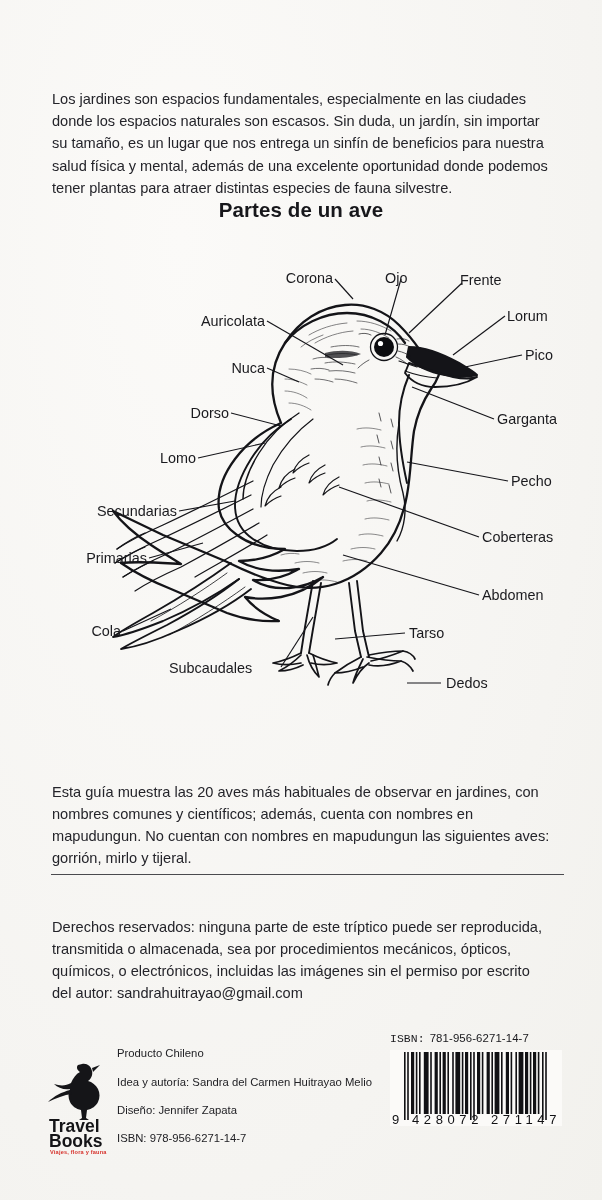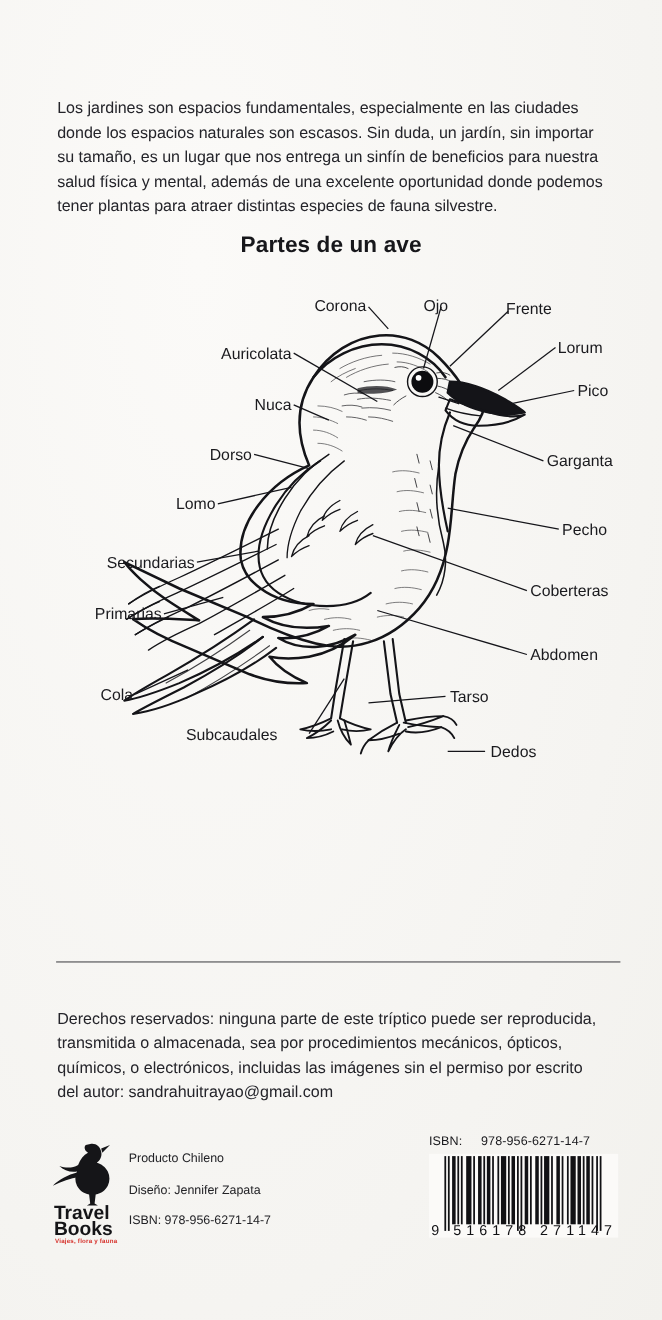"Partes de un ave" .section-title { margin-top: 13px -> none }
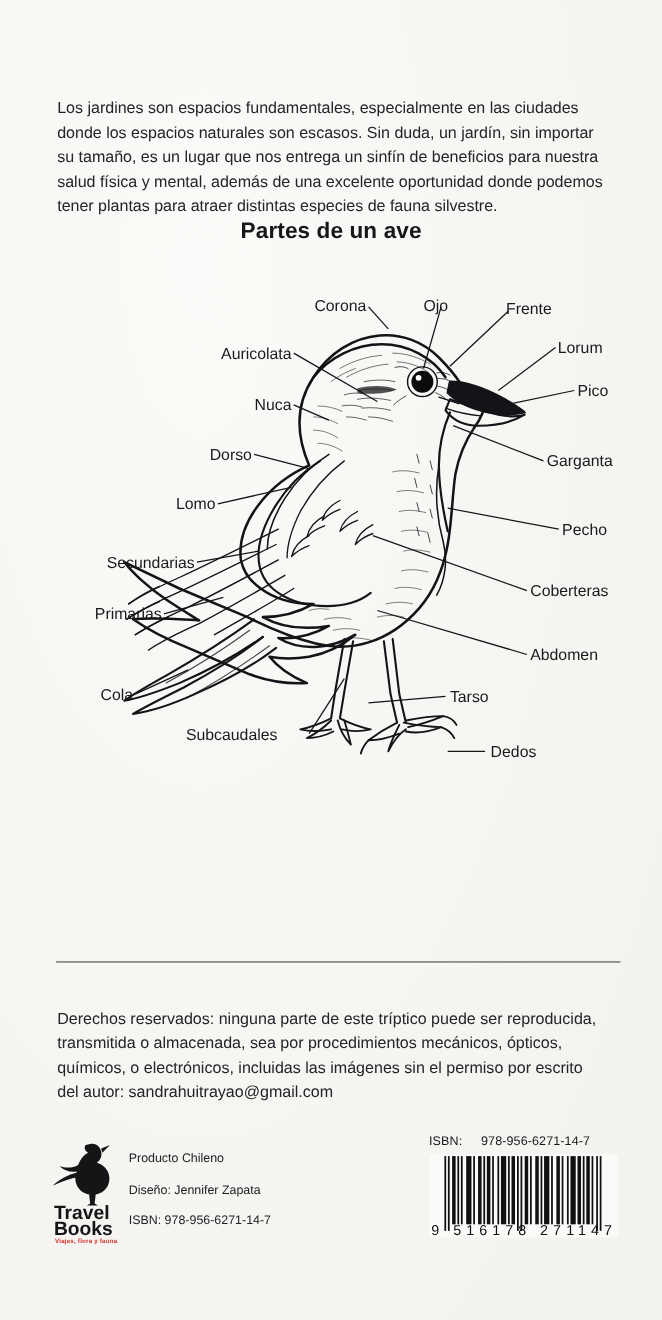"Esta guía muestra las 20" p.para { html: none -> <p>Esta guía muestra las 20 aves más habituales de observar en jardines, con nombres comunes y científicos; además, cuenta con nombres en mapudungun. No cuentan con nombres en mapudungun las siguientes aves: gorrión, mirlo y tijeral.</p> }
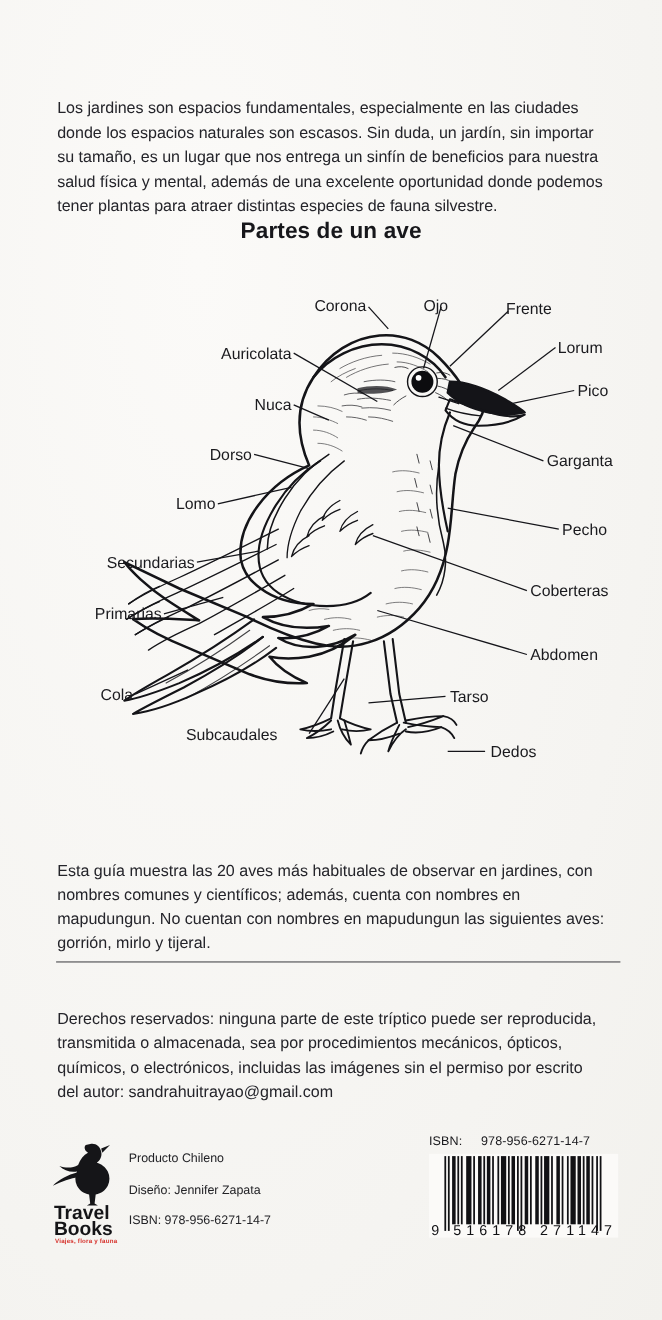"ISBN:" .isbn-line .isbn-label { font-family: none -> Liberation Mono, monospace; margin-right: 17px -> 5px }
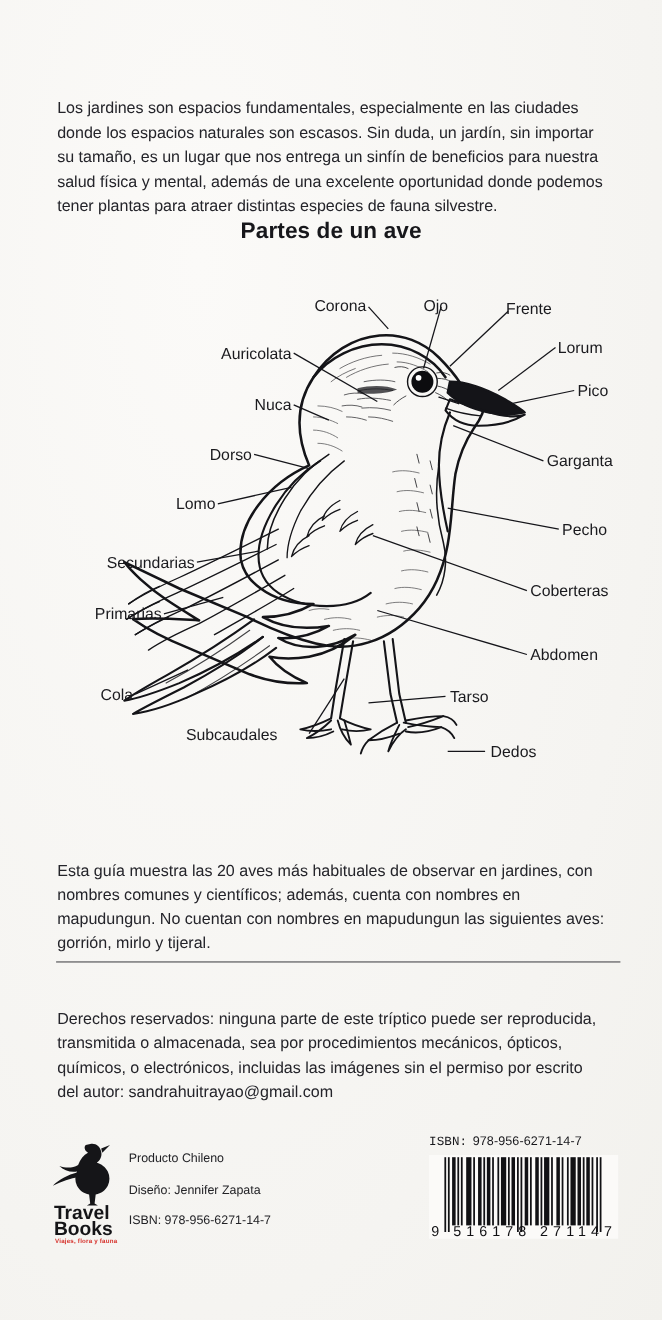"978-956-6271-14-7" span { text: 978-956-6271-14-7 -> 781-956-6271-14-7 }
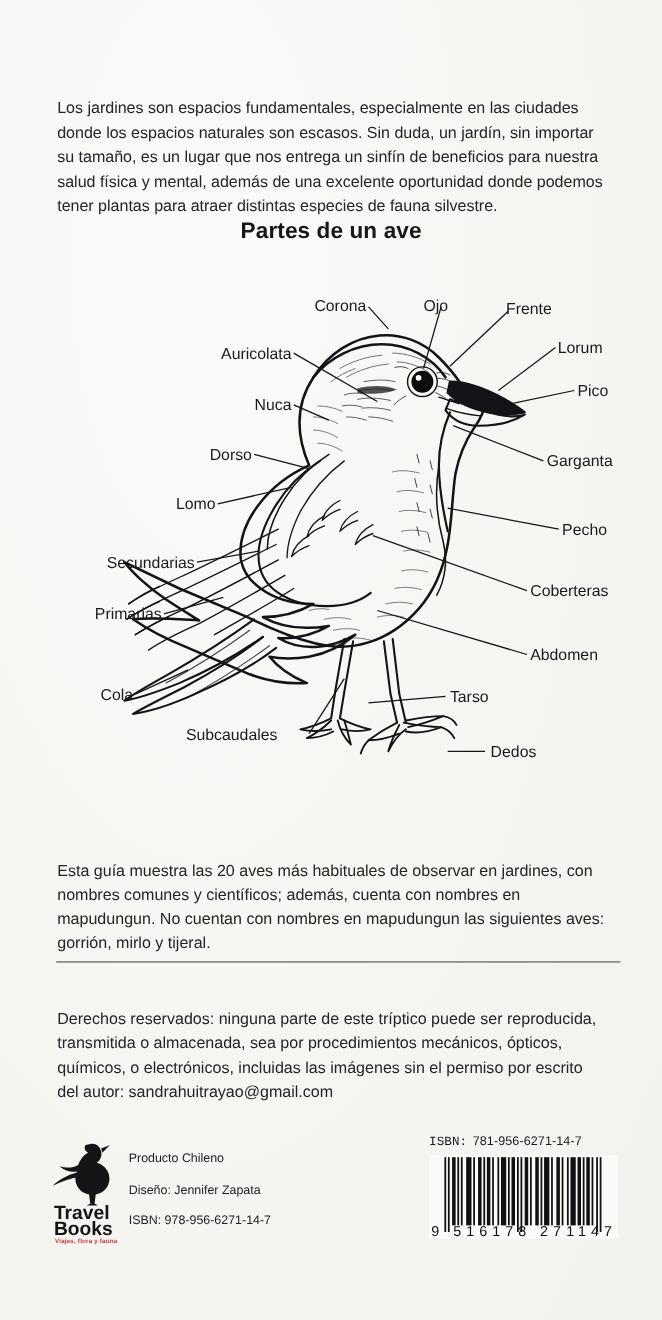"Idea y autoría: Sandra del" div { html: none -> <div>Idea y autoría: Sandra del Carmen Huitrayao Melio</div> }
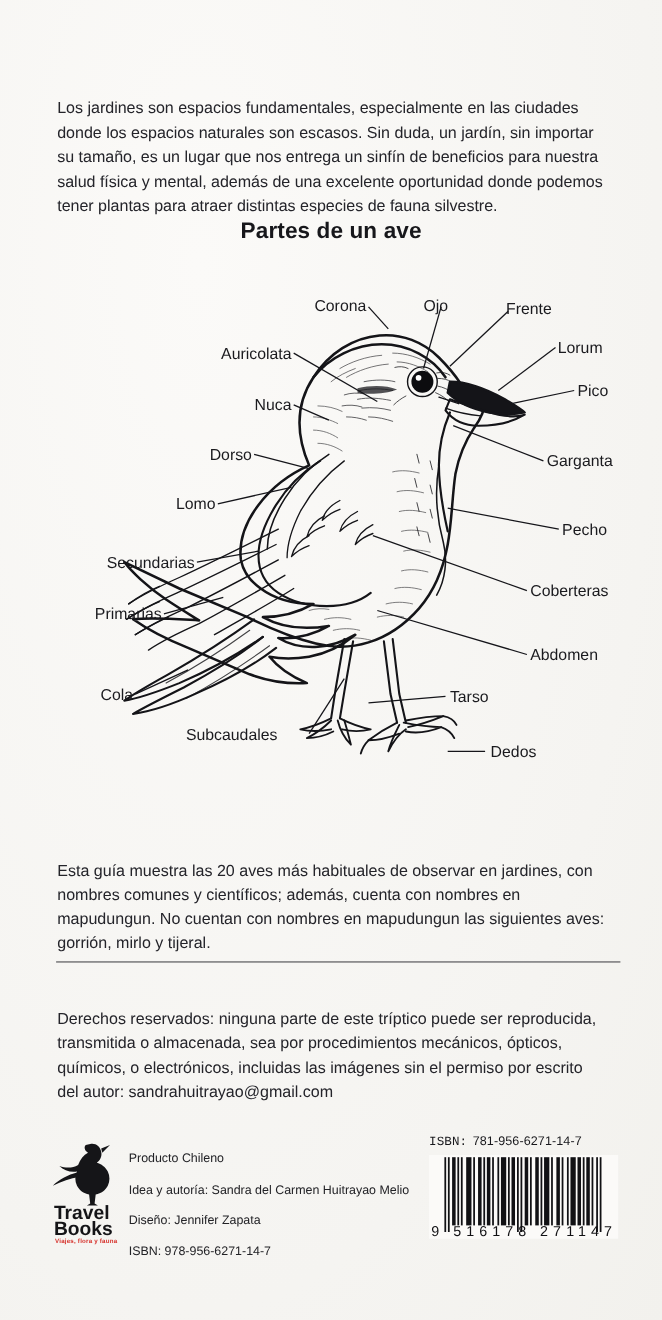"Travel" .logo { top: 1032px -> 1056px }
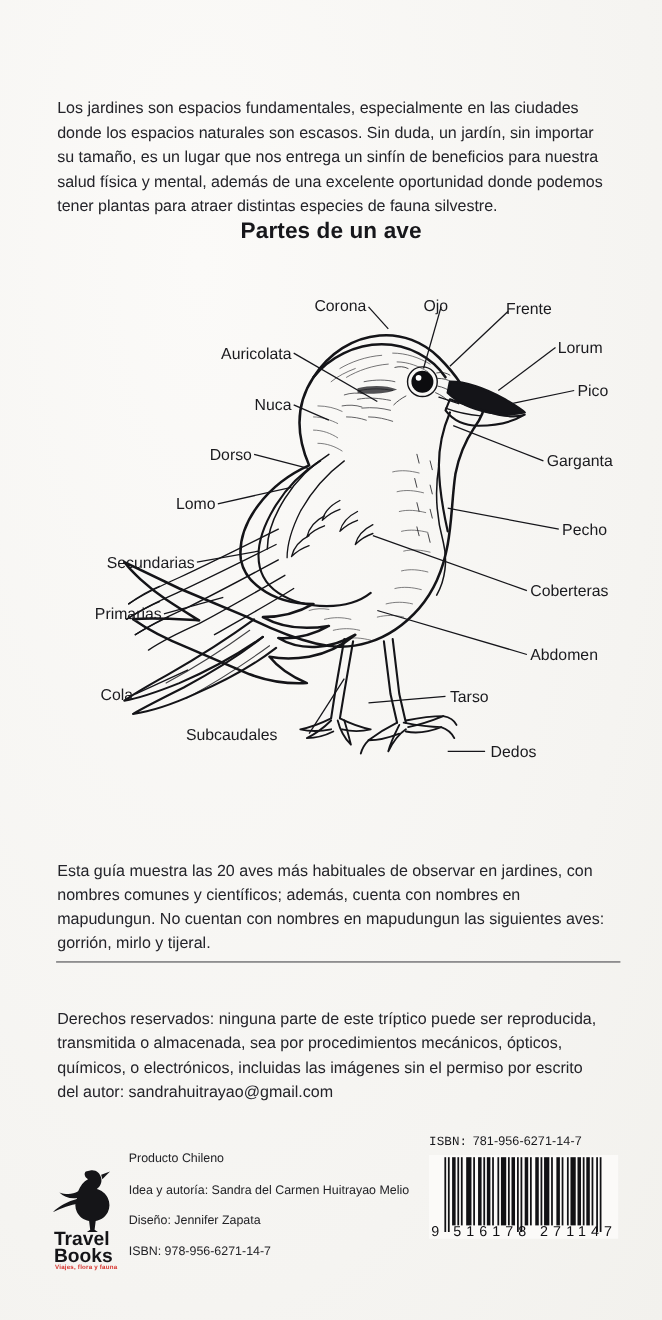"516178" span.bc-d { text: 516178 -> 428072 }
